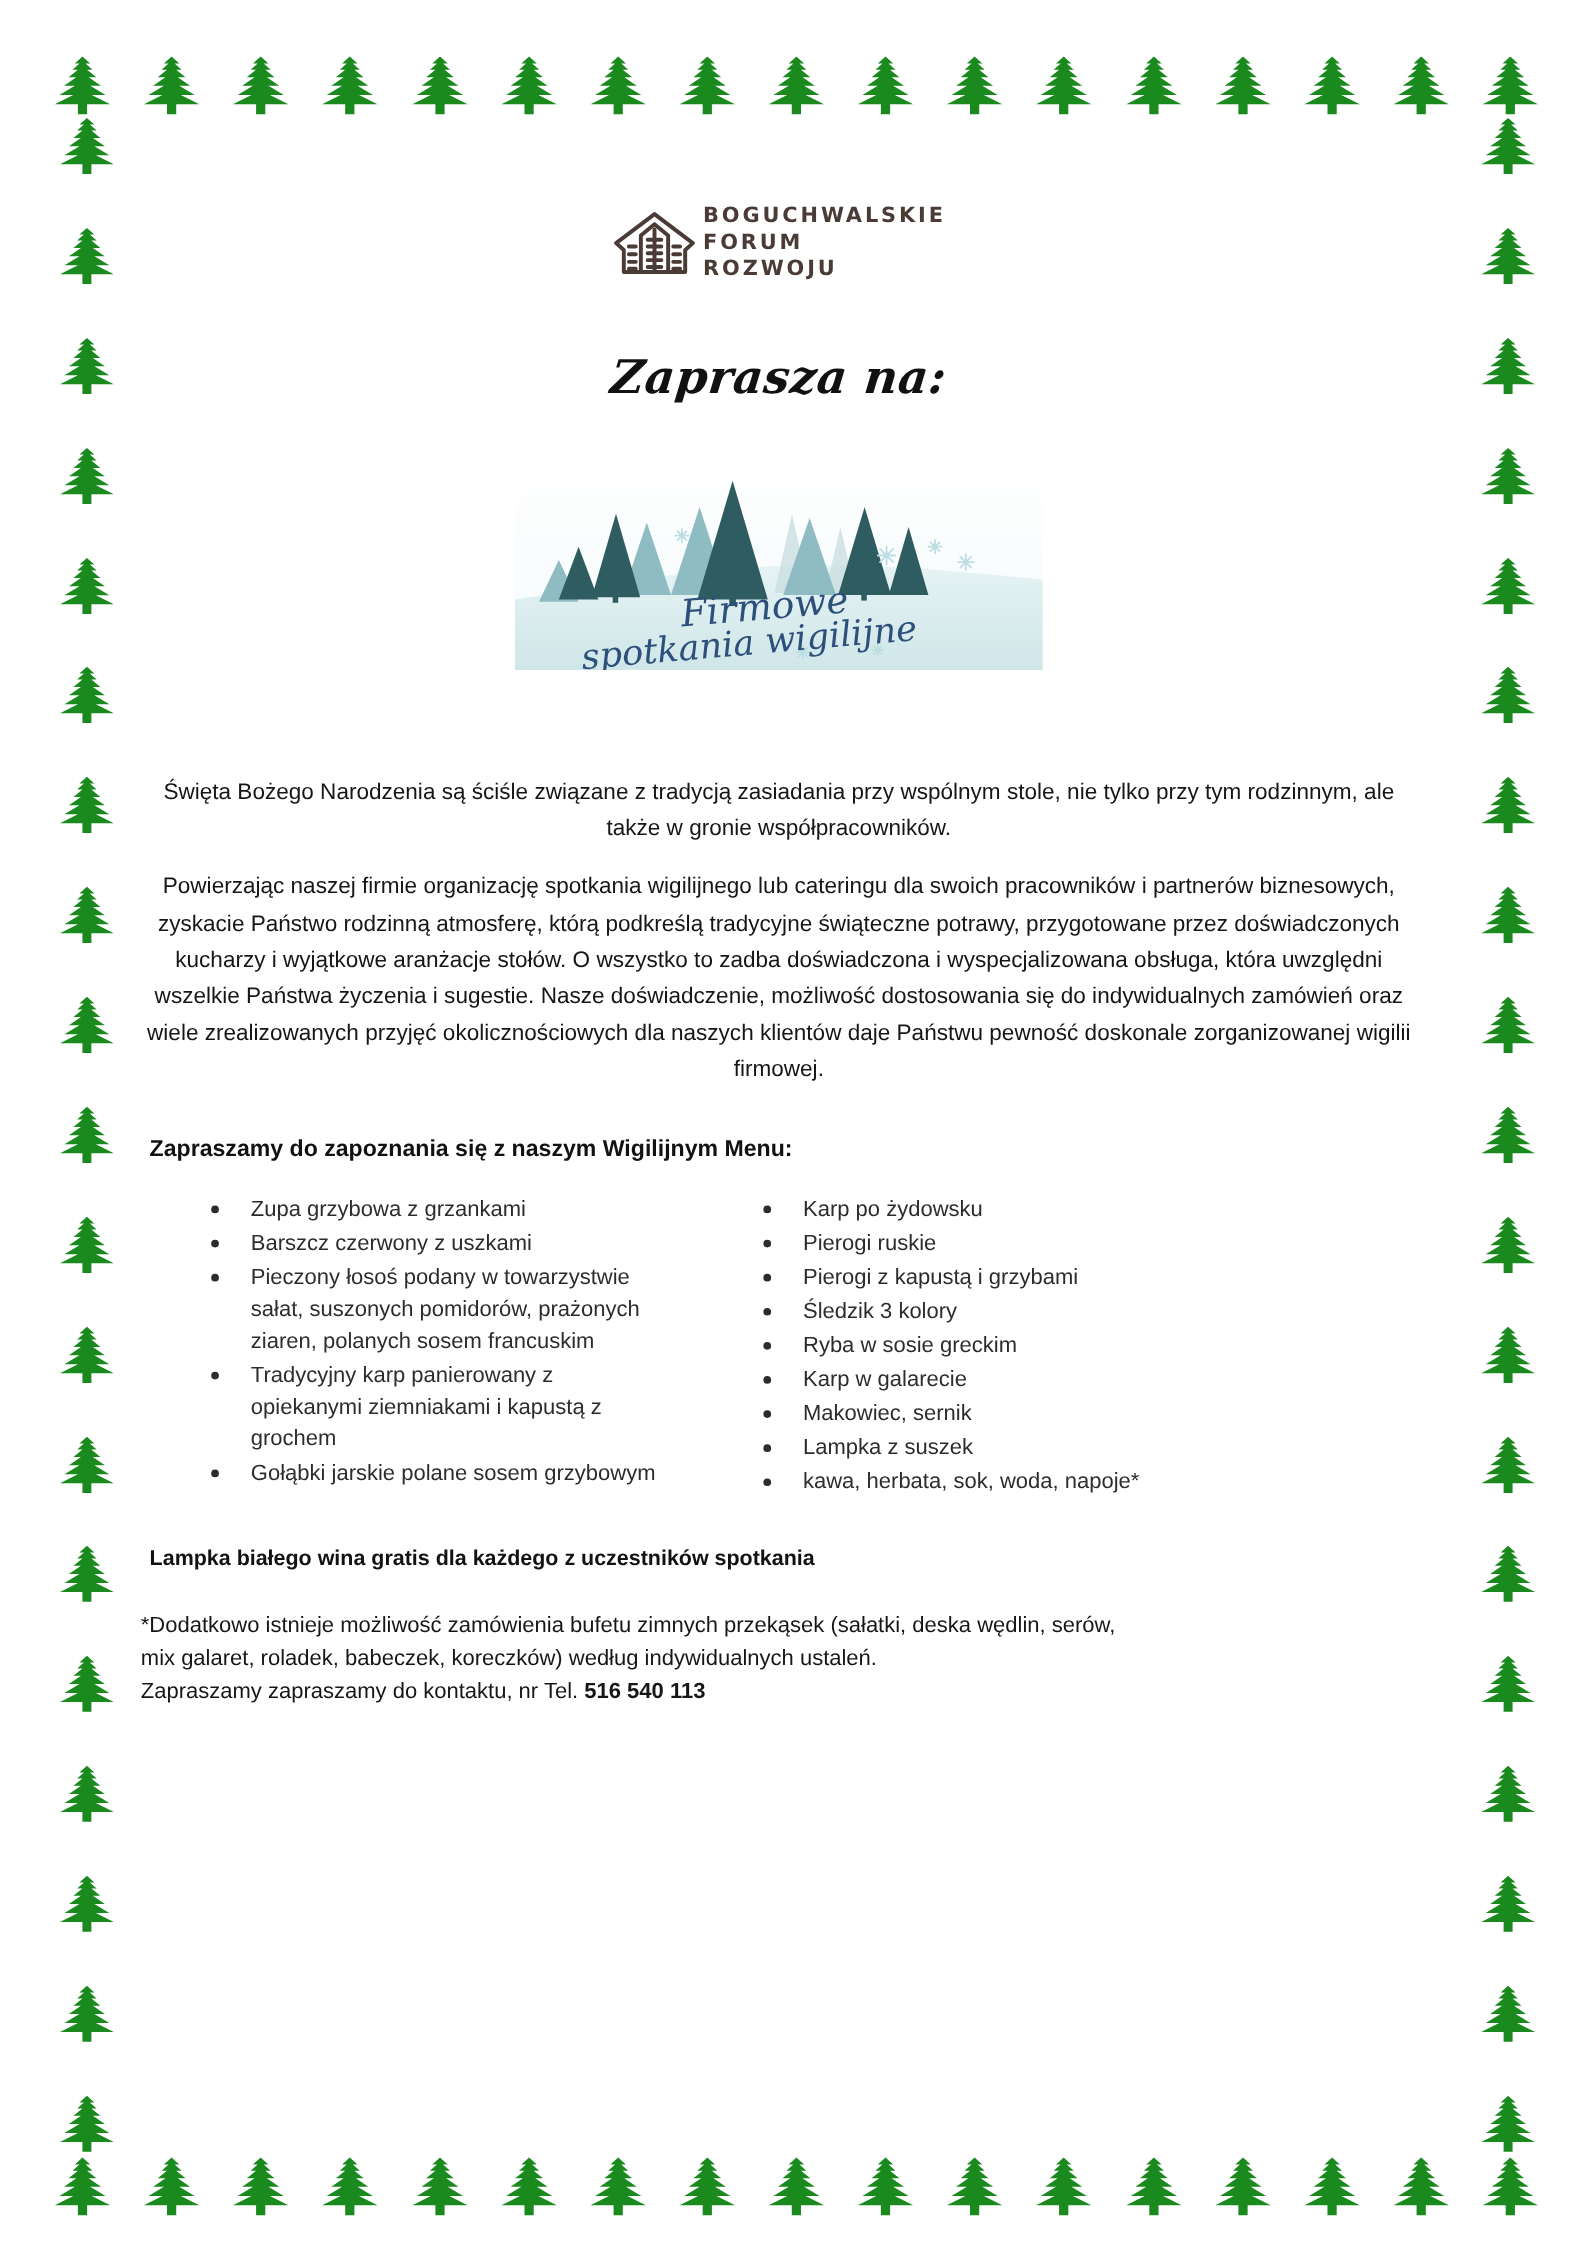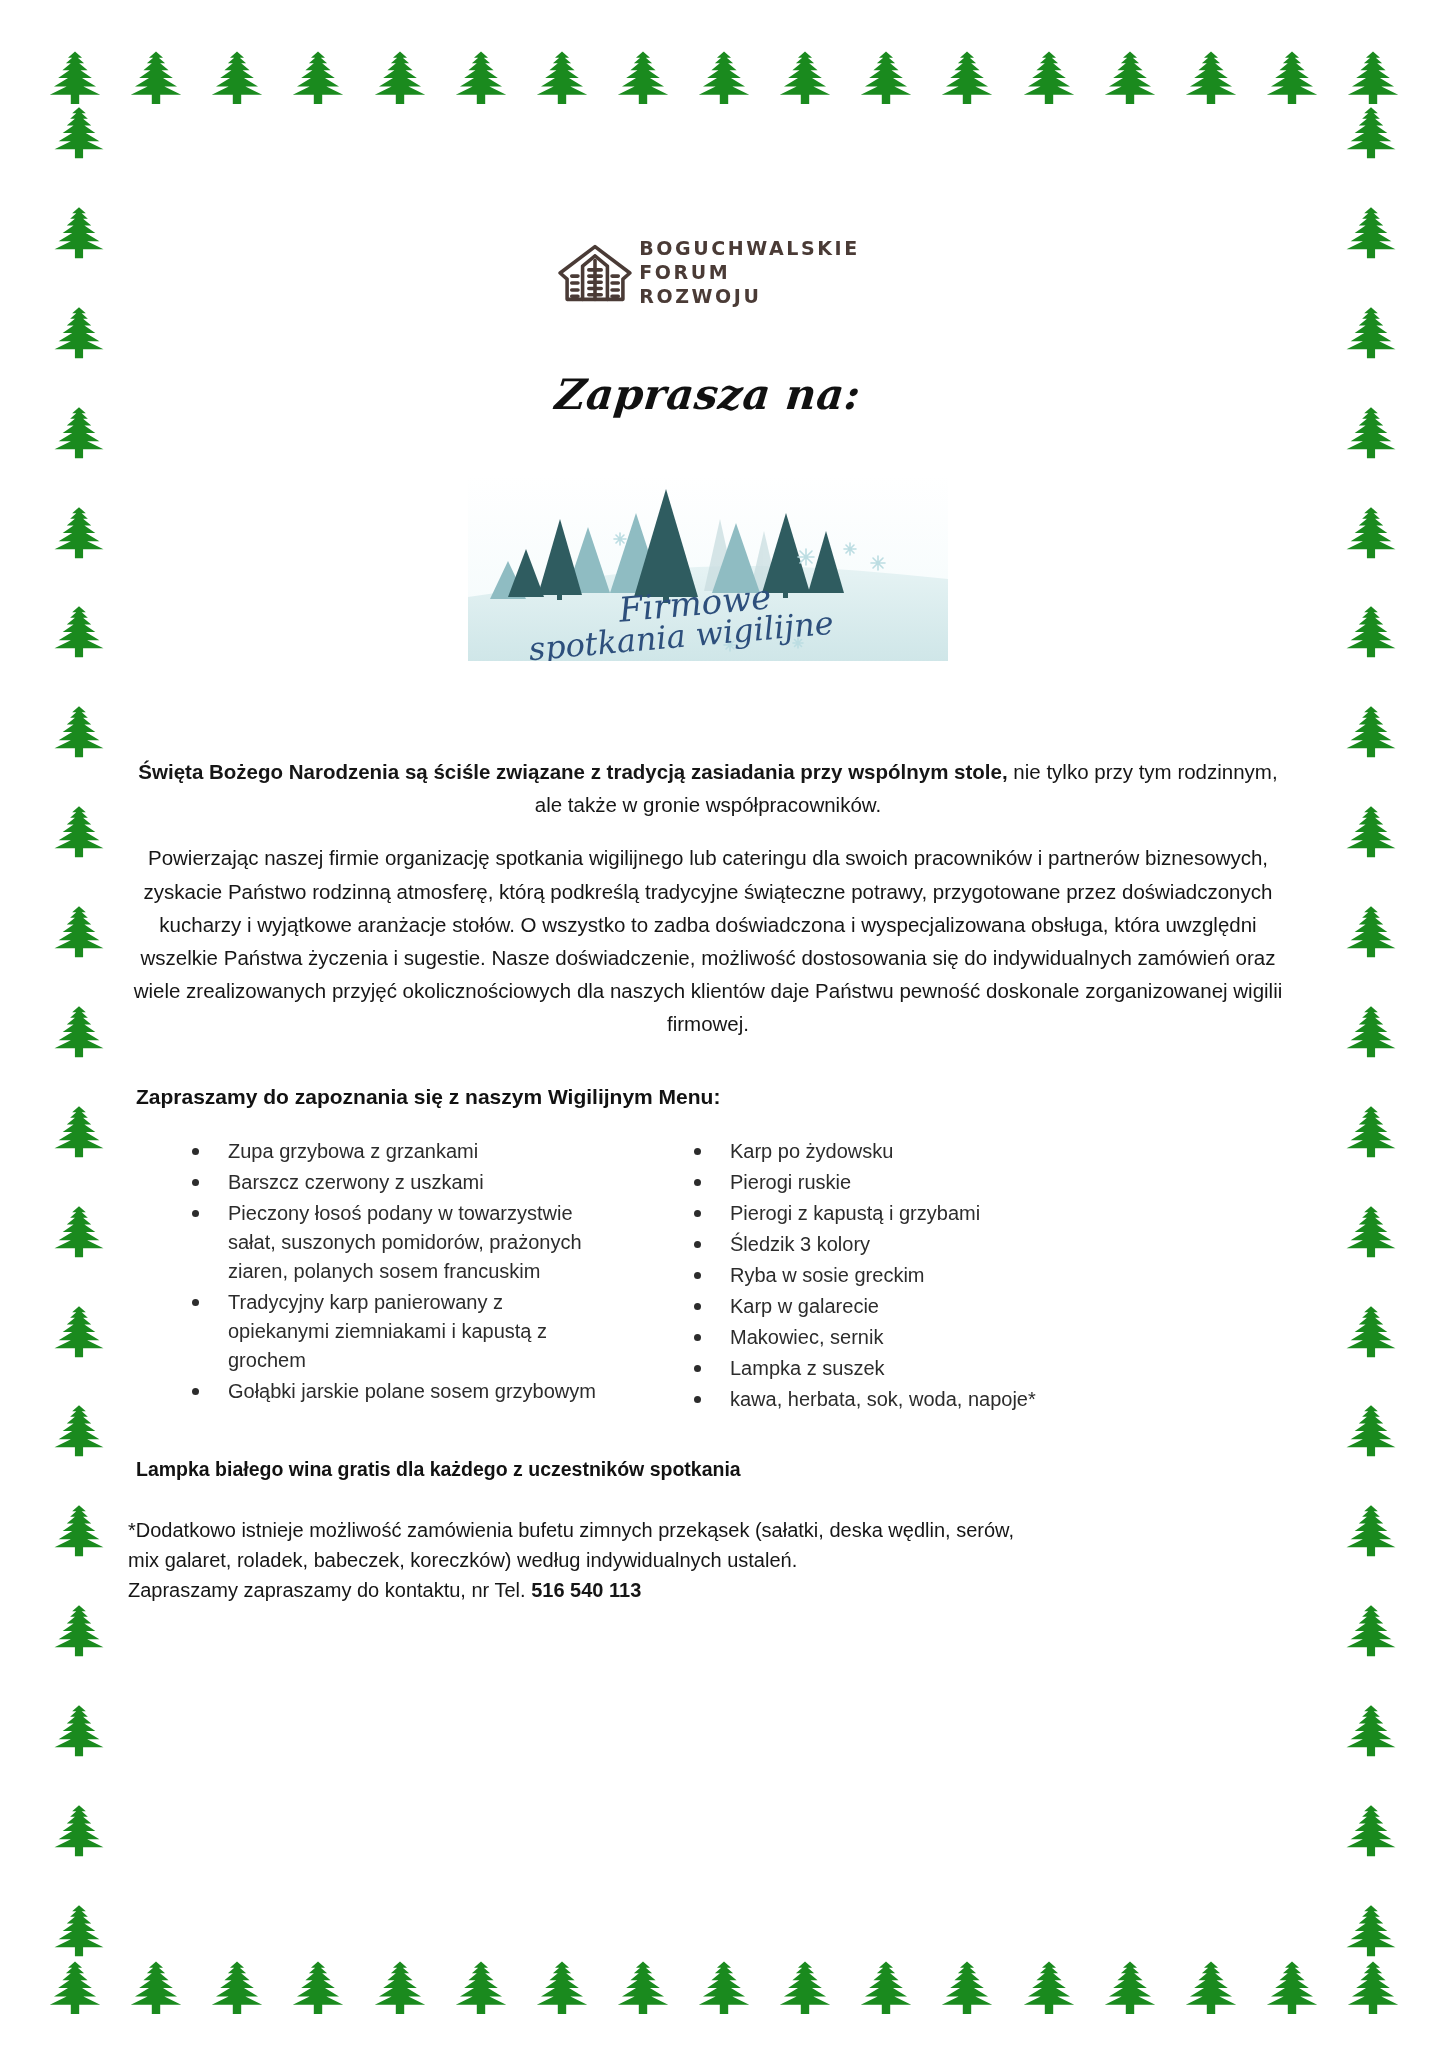"BOGUCHWALSKIE" .logo-block { margin-top: 88px -> 36px }
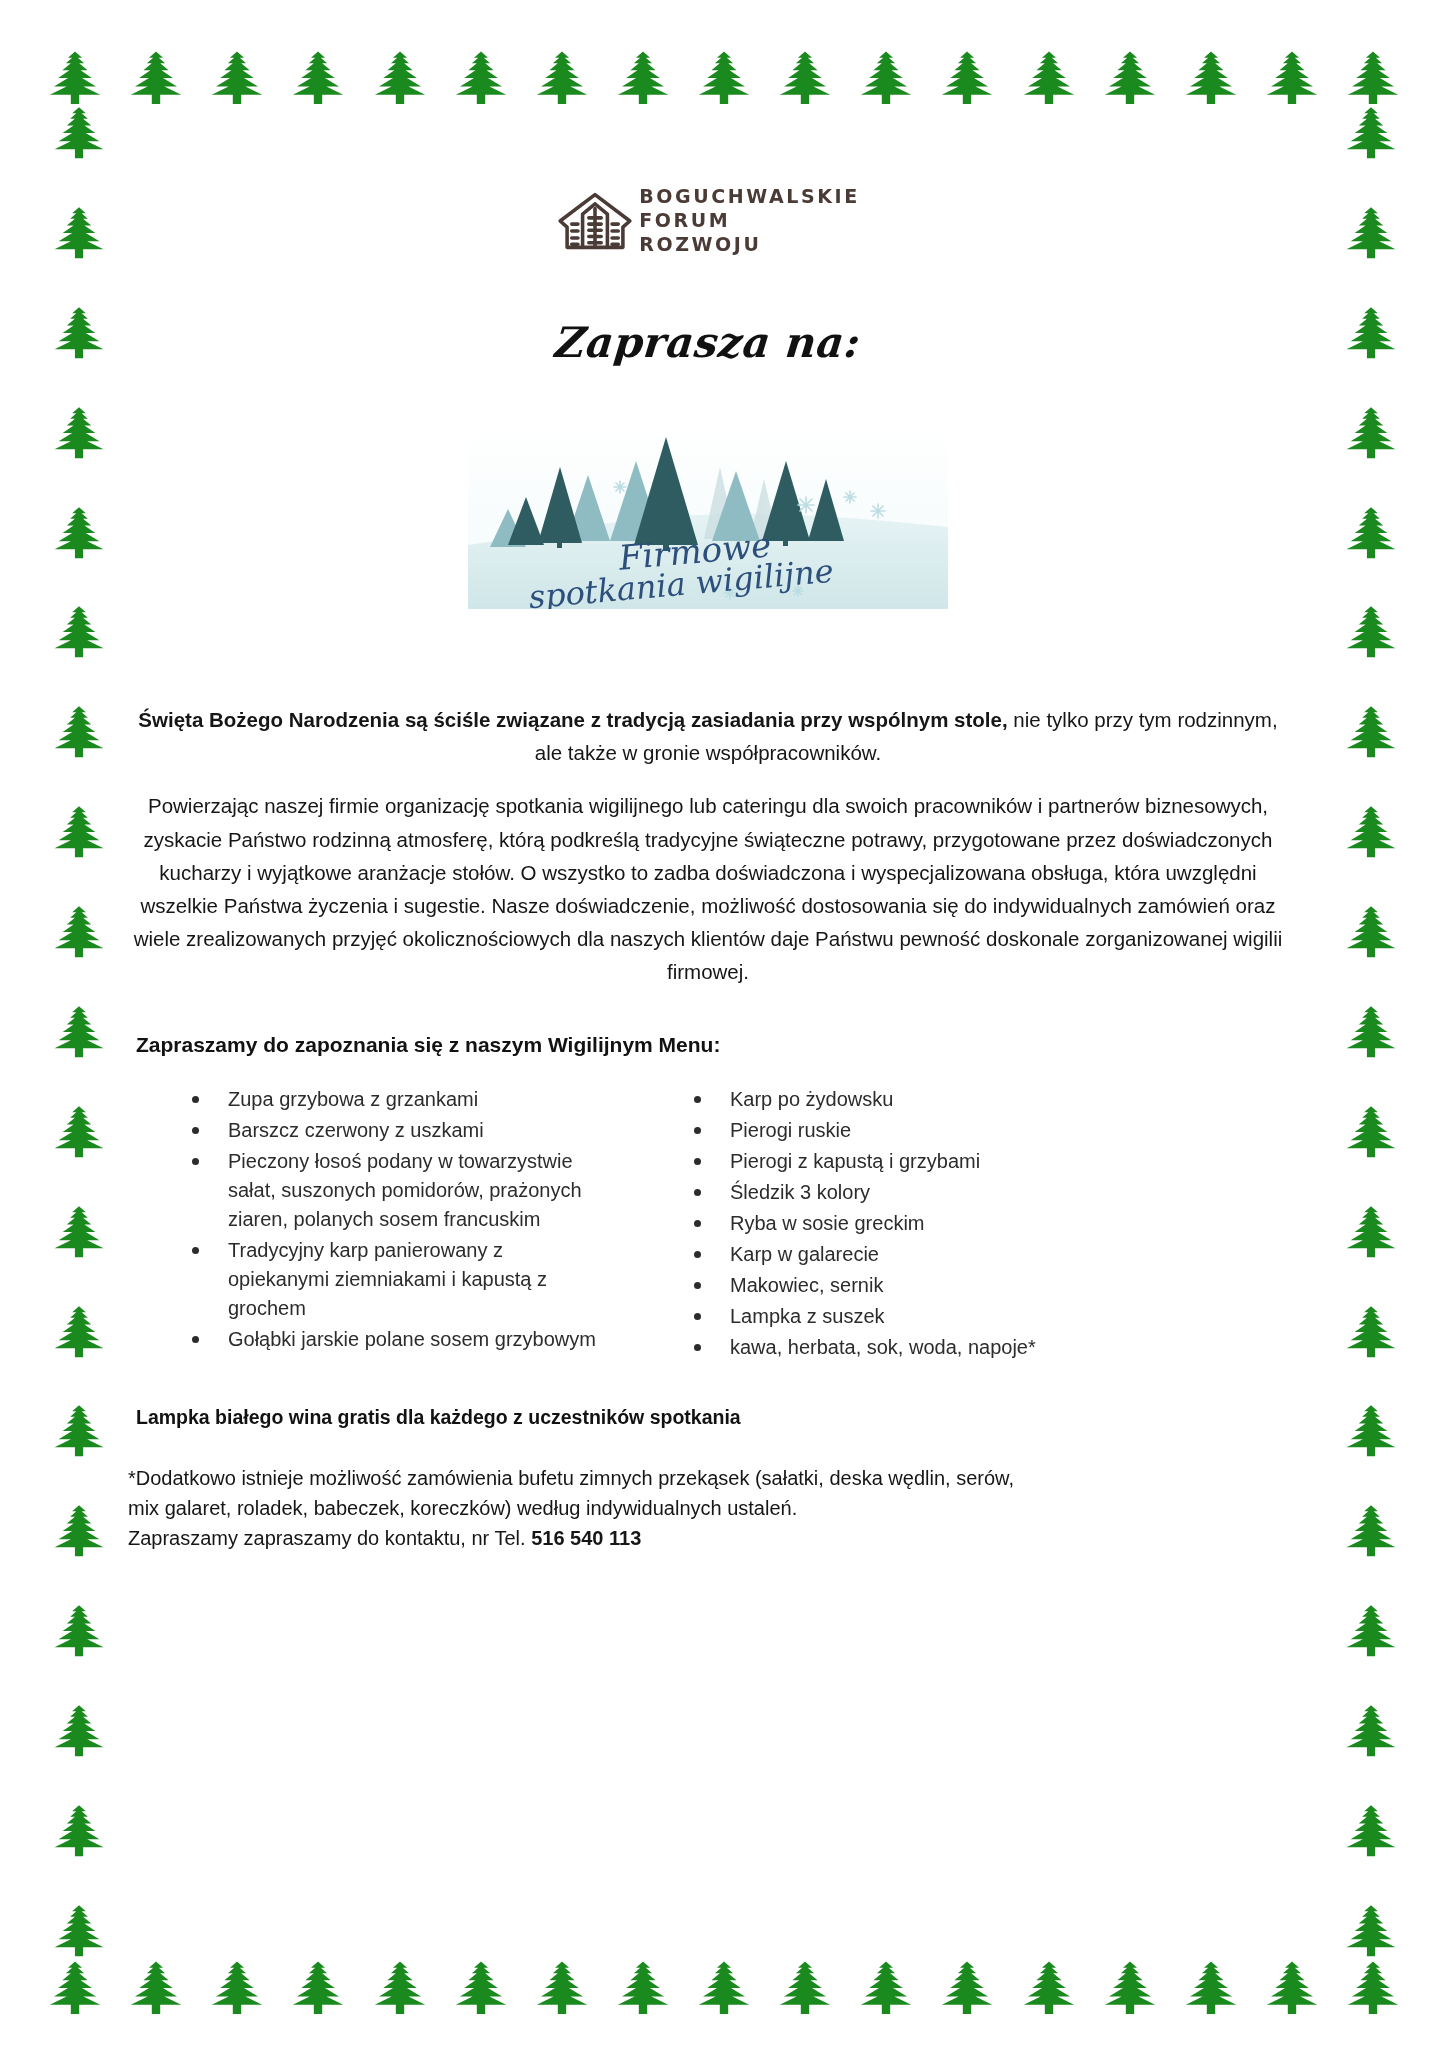"Święta Bożego Narodzenia są ściśle" .para-intro b { font-weight: 700 -> 400 }
